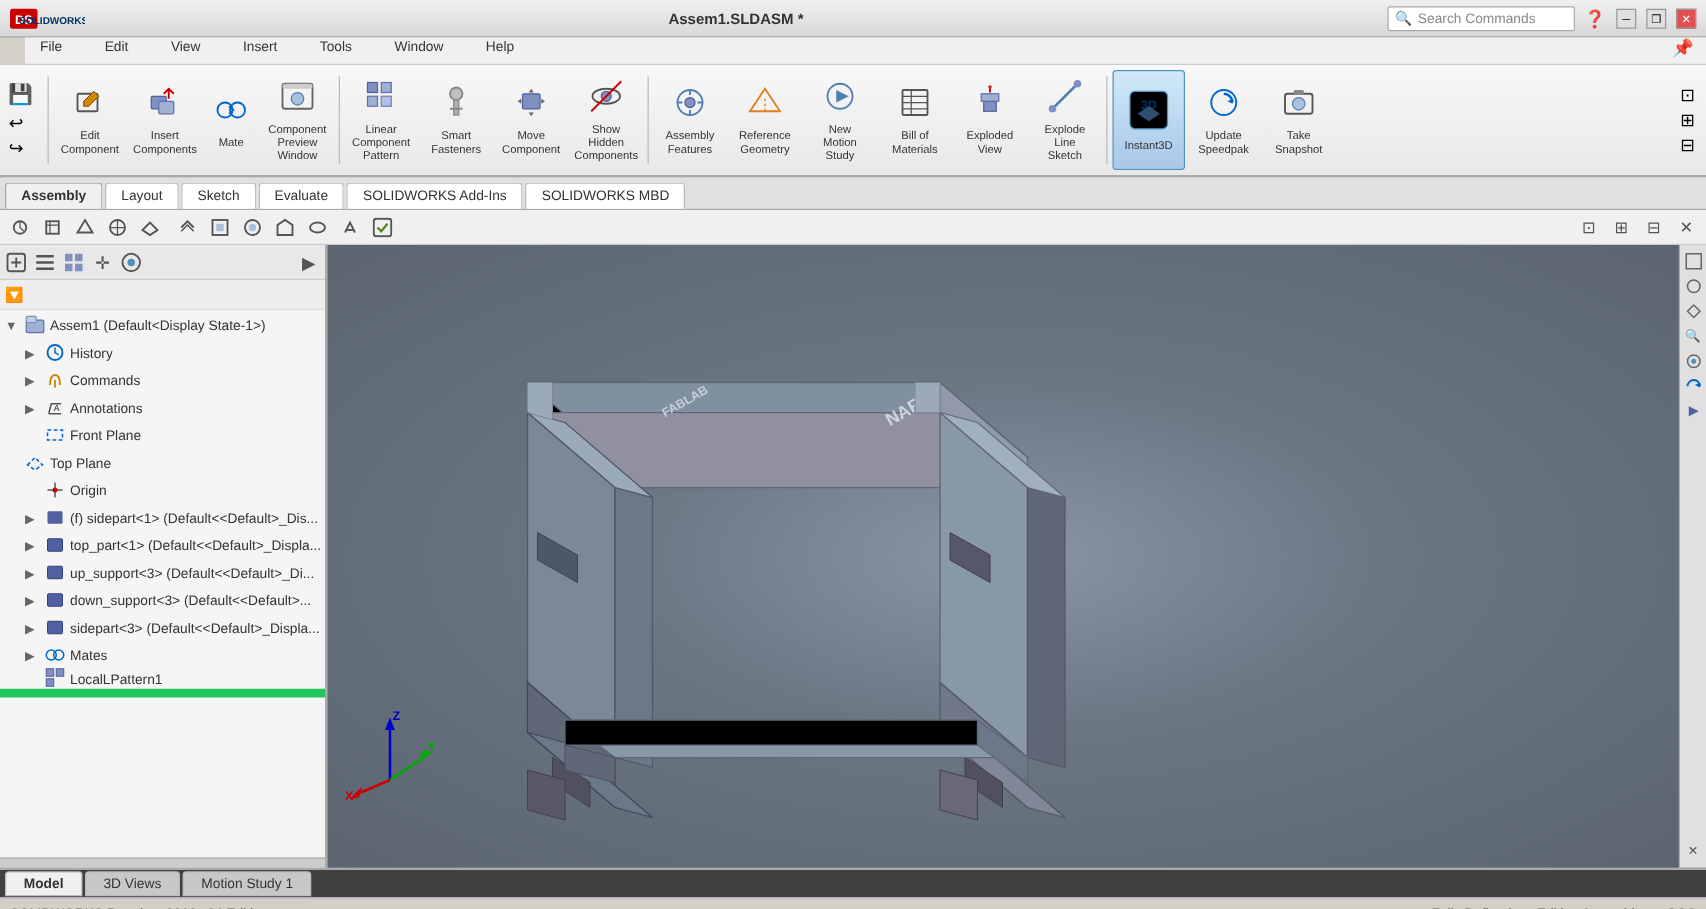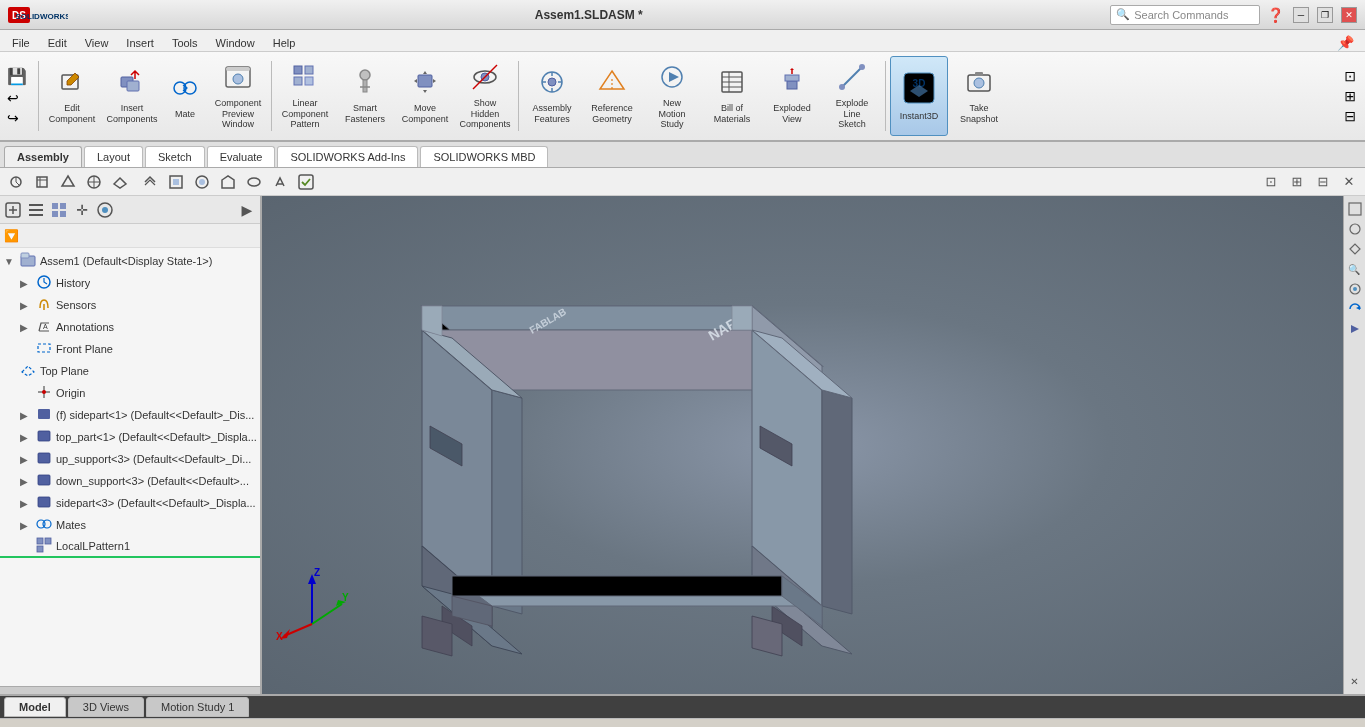"File" #menu-bar { align-items: flex-end -> flex-start; gap: 2px -> 18px; margin-left: none -> 20px }
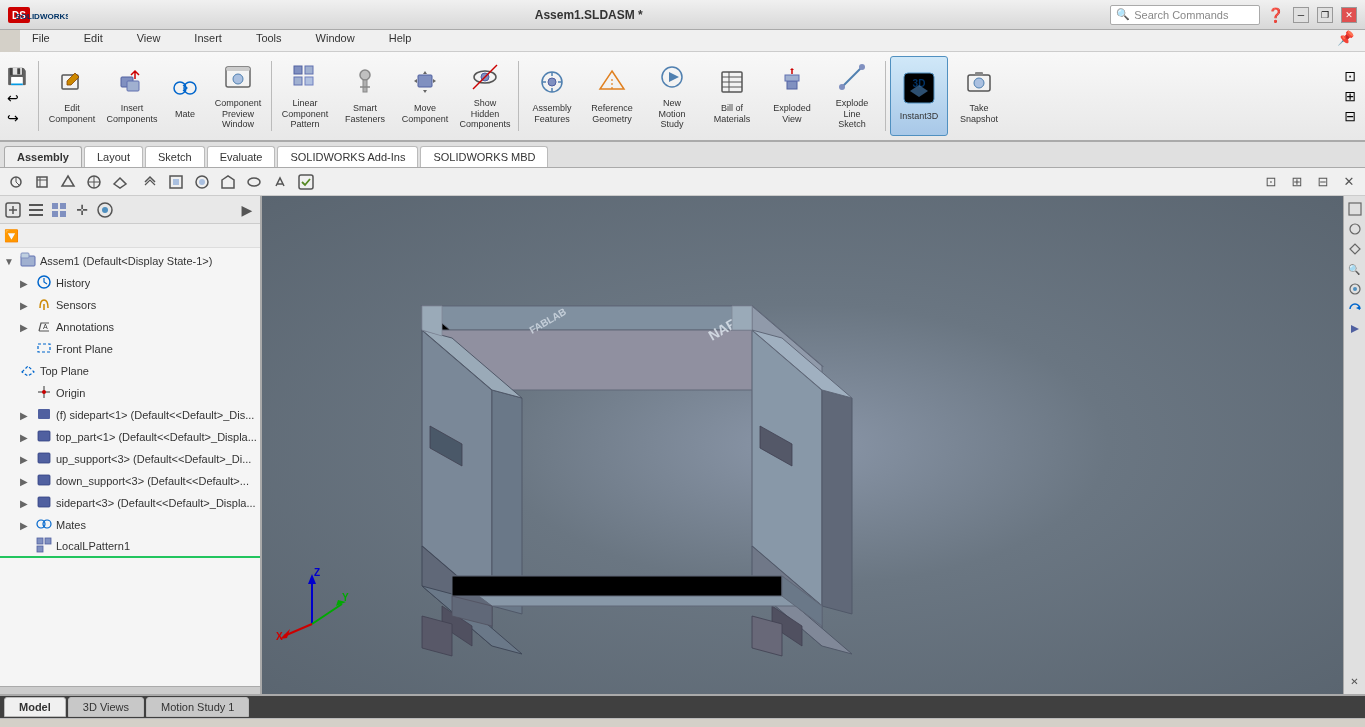"Update" div.toolbar-btn { html: none -> <div> <div> <svg> <circle></circle> <path></path> <path></path> </svg> </div> <div>Update<br>Speedpak</div> </div> }
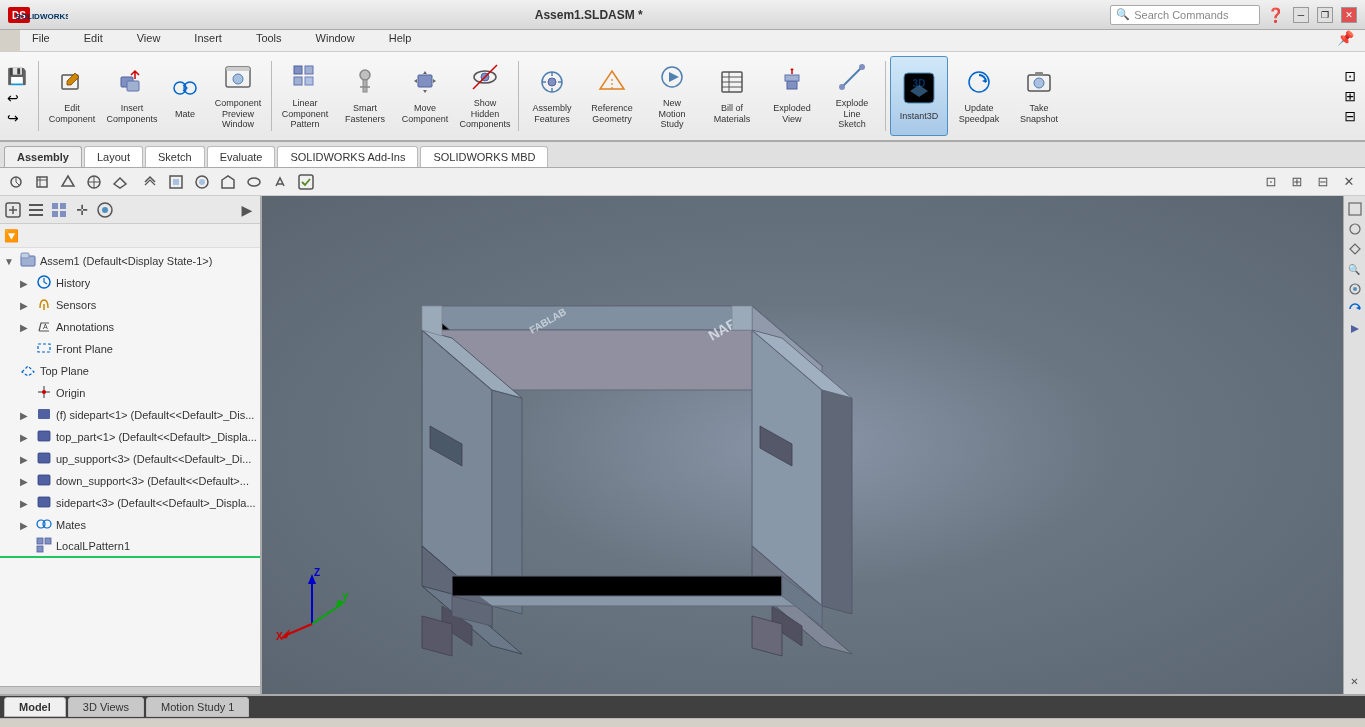"Sensors" div.tree-text { text: Sensors -> Commands }
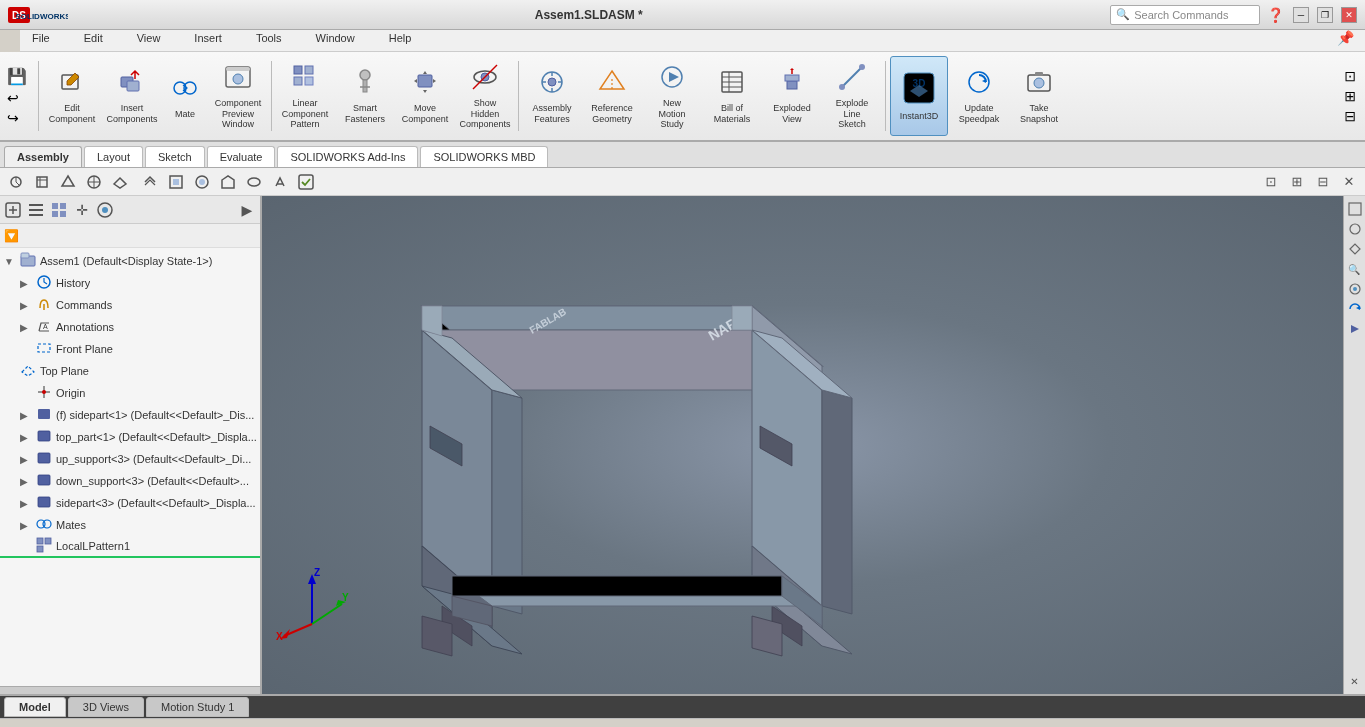"LocalLPattern1" div.tree-item { border-bottom: 2px solid #22c55e -> 7px solid #22c55e }
